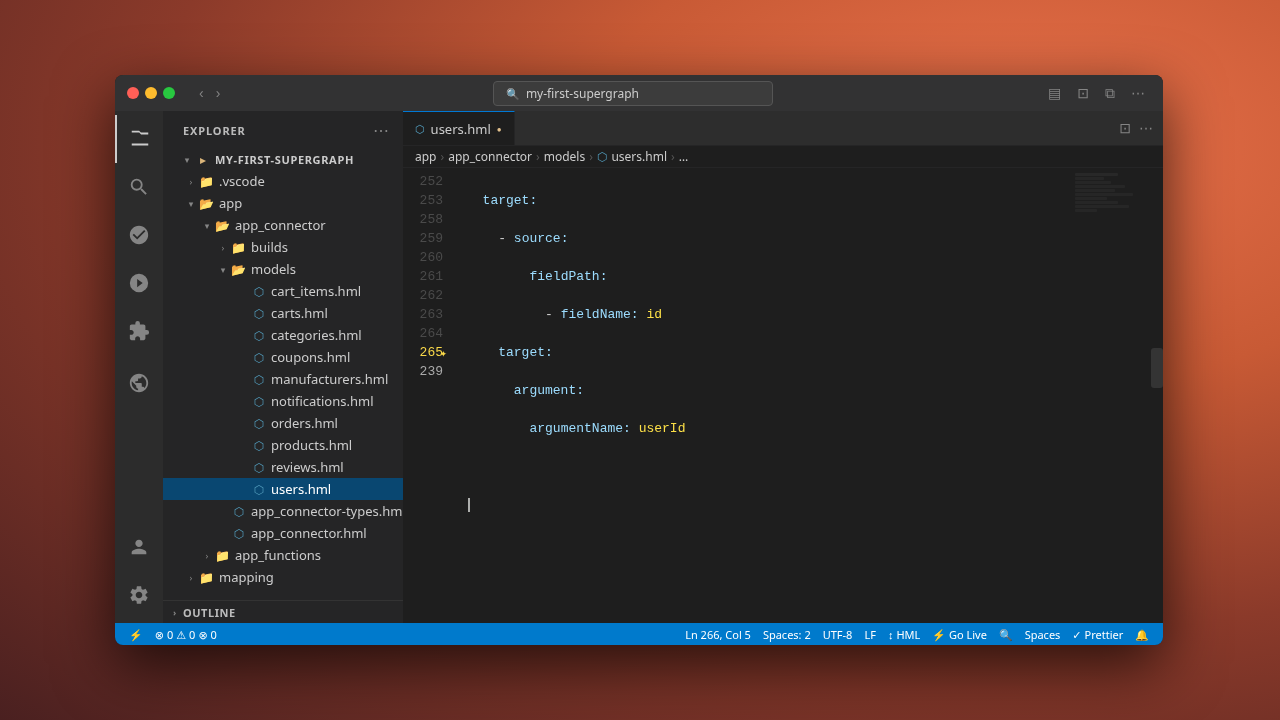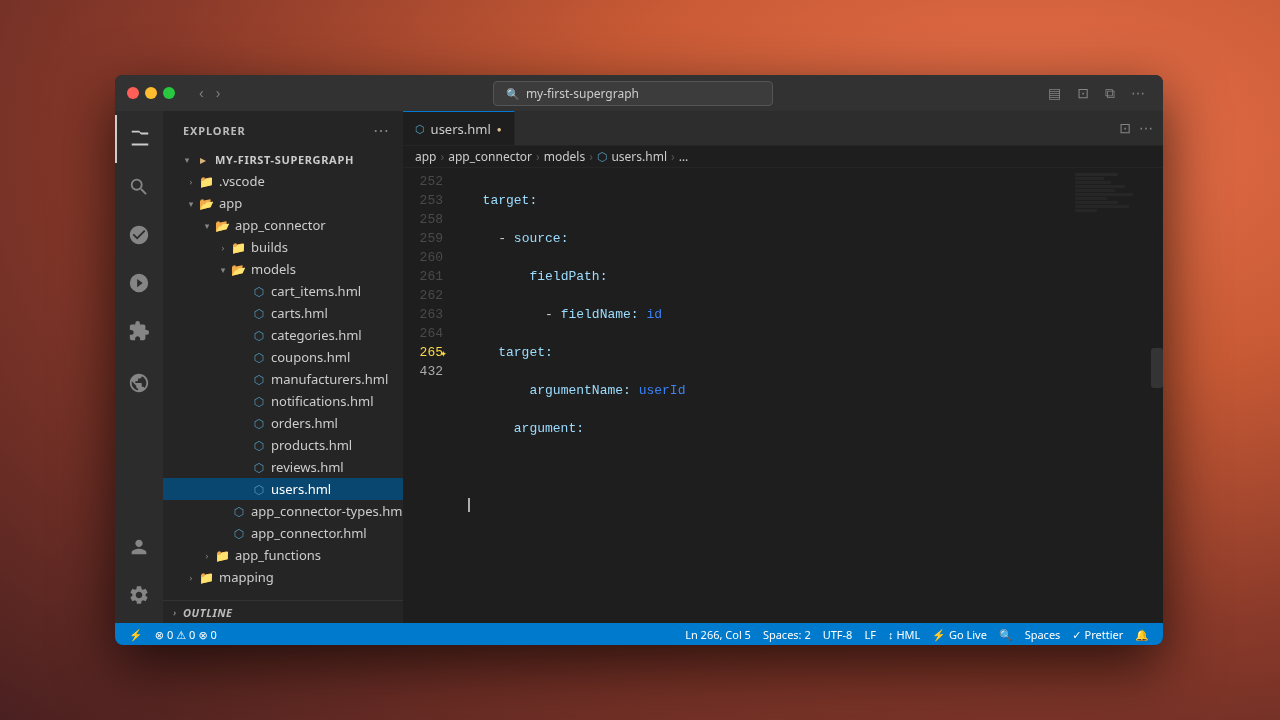"id" .c-val { color: #3b82f6 -> #fde047 }
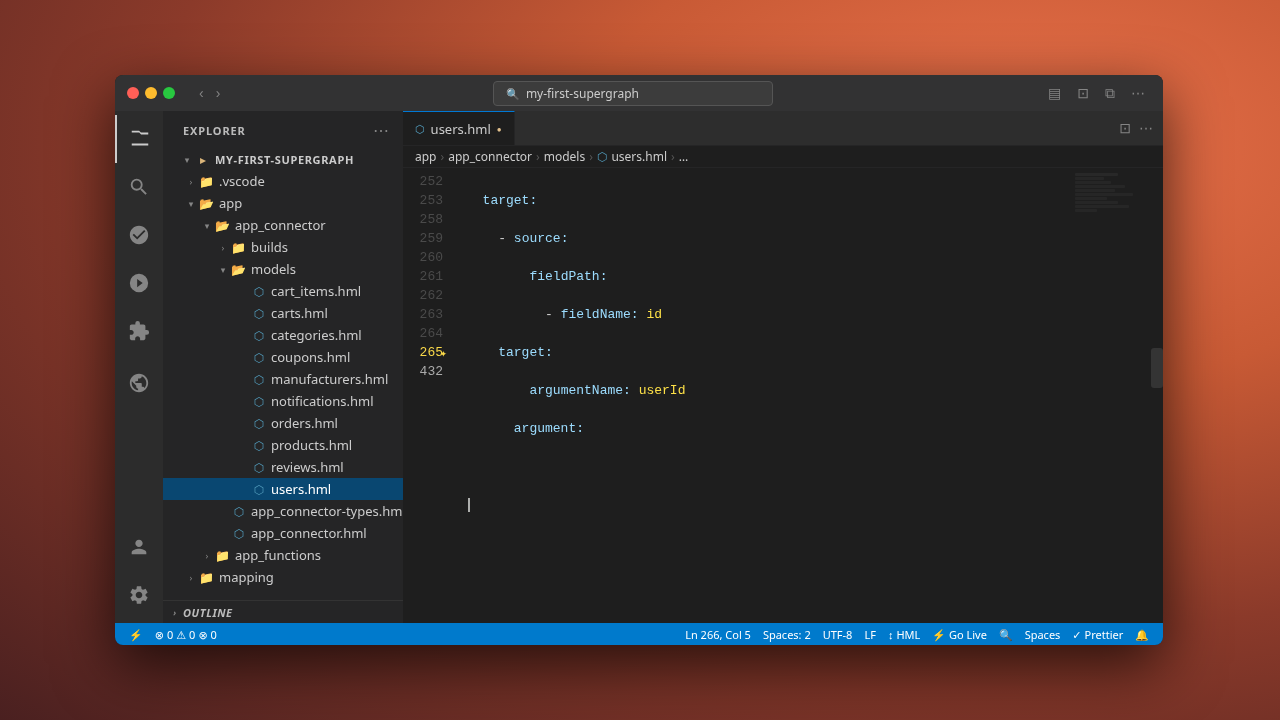"432" div { text: 432 -> 239 }
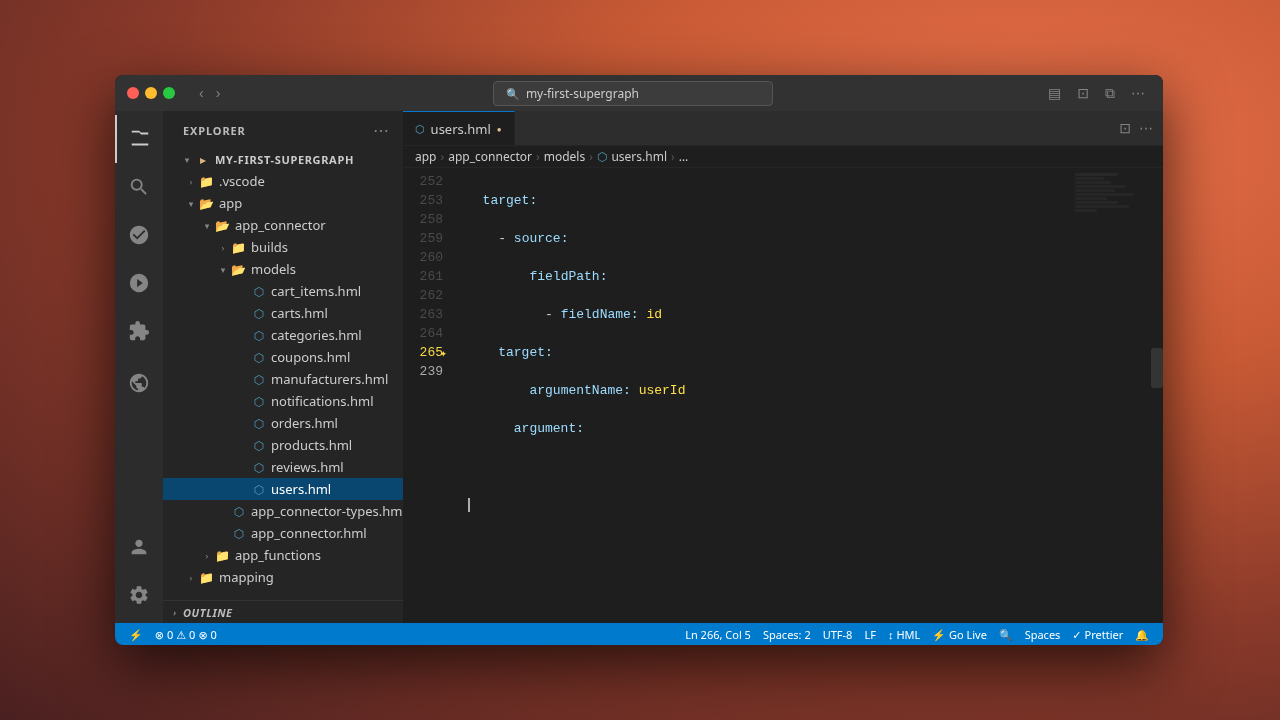"argumentName:" div.code-line { order: before "argument:" -> after "argument:" }
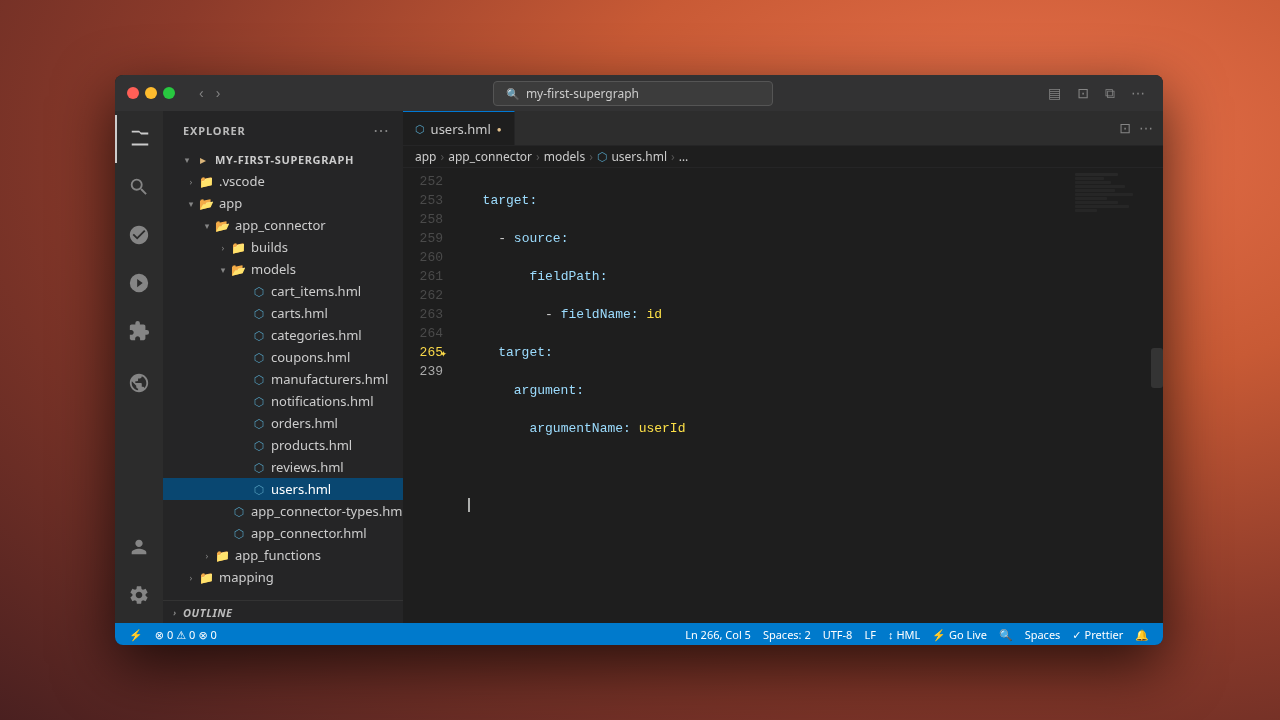"OUTLINE" .sidebar-section-header { font-style: italic -> none }
